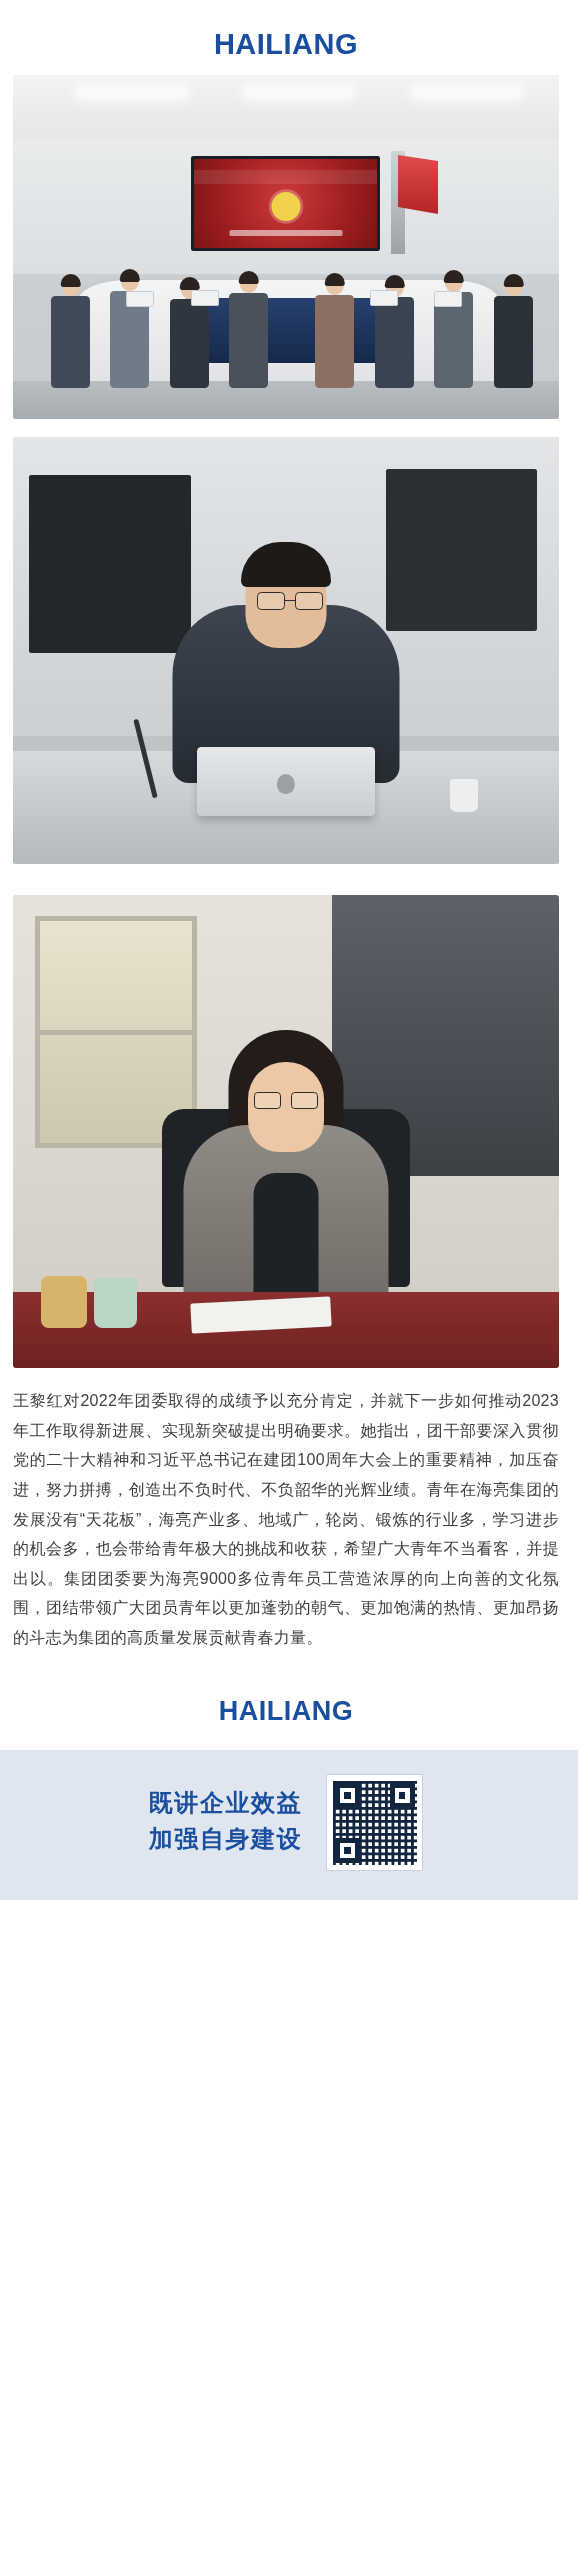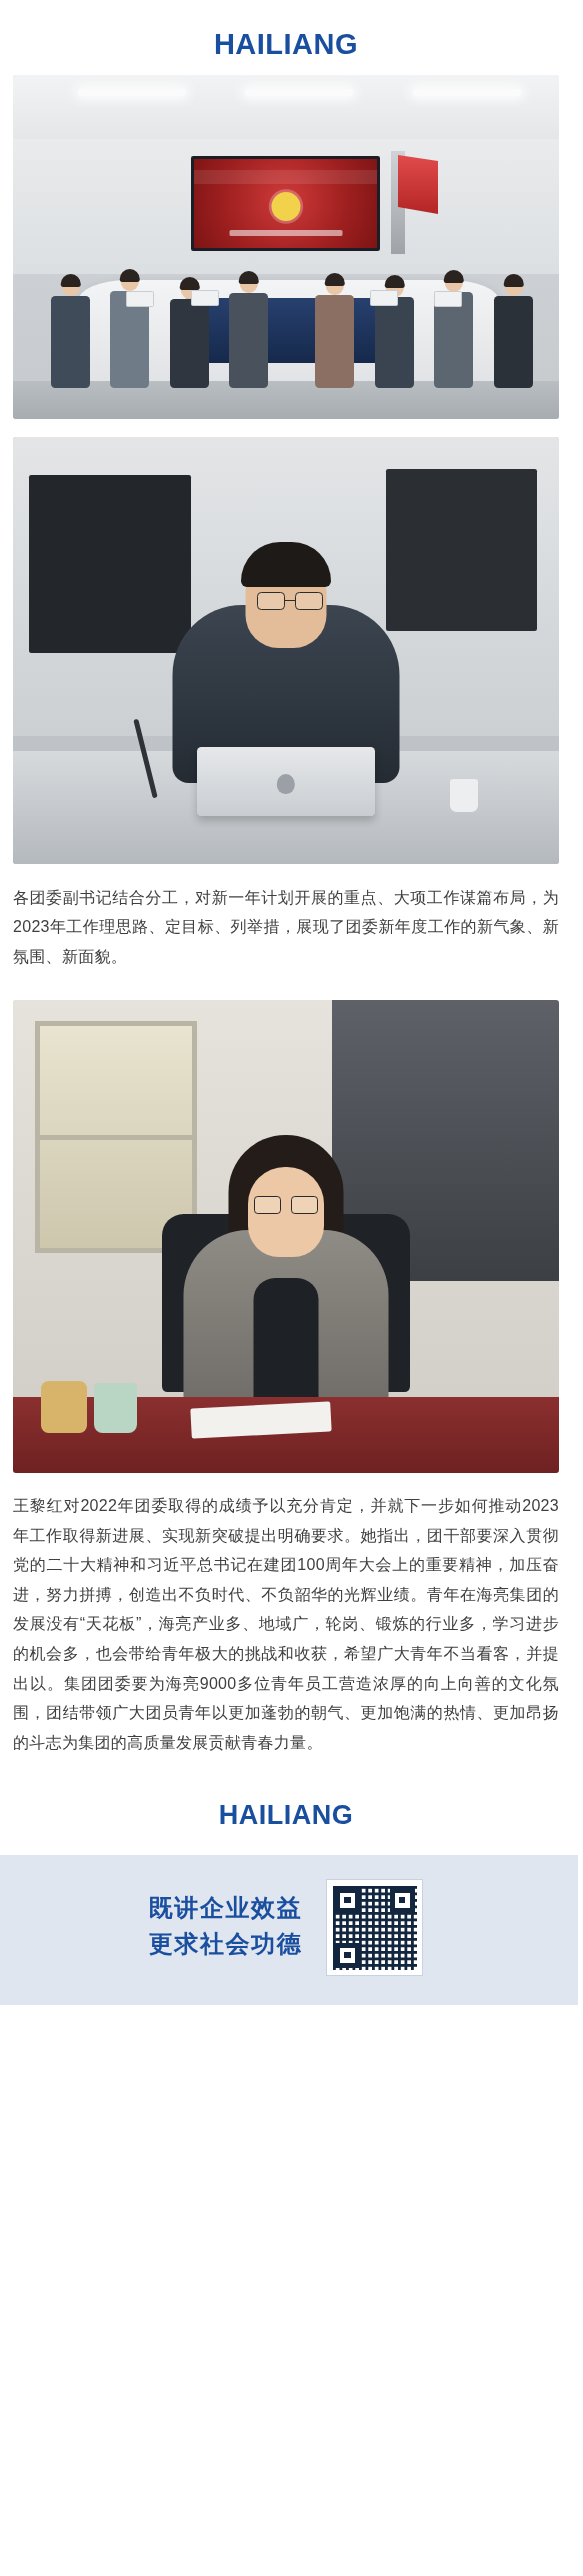"各团委副书记结合分工，对新一年计划开展的重点、大项工作谋篇布局，为2023年工作" p.para { html: <p>各团委副书记结合分工，对新一年计划开展的重点、大项工作谋篇布局，为2023年工作理思路、定目标、列举措，展现了团委新年度工作的新气象、新氛围、新面貌。</p> -> none }
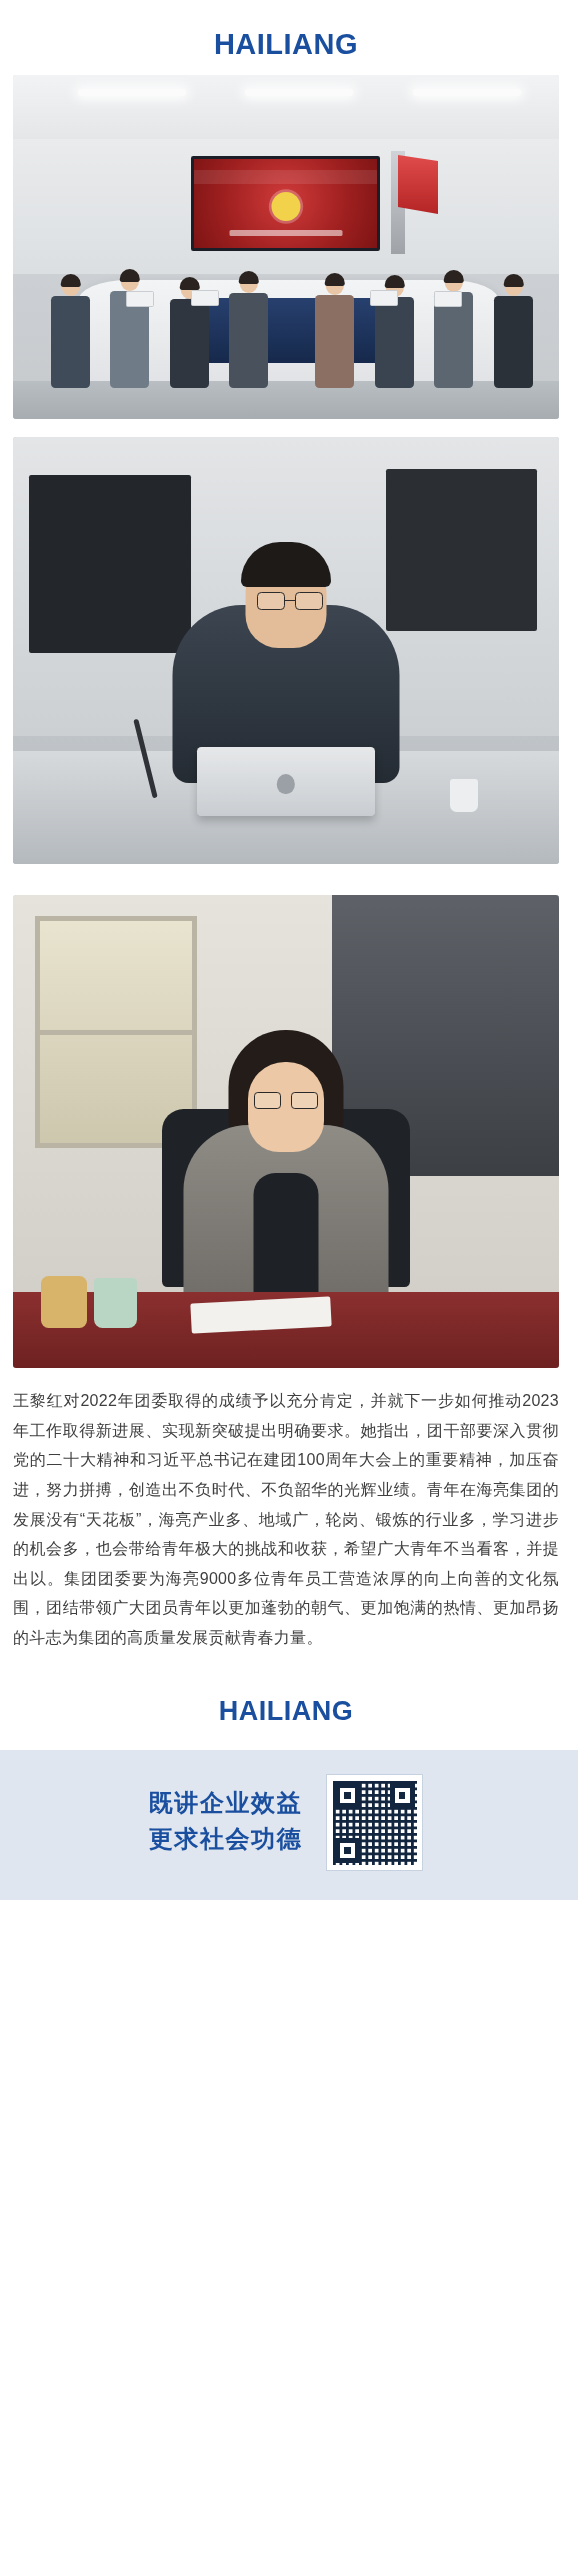"更求社会功德" div { text: 更求社会功德 -> 加强自身建设 }
